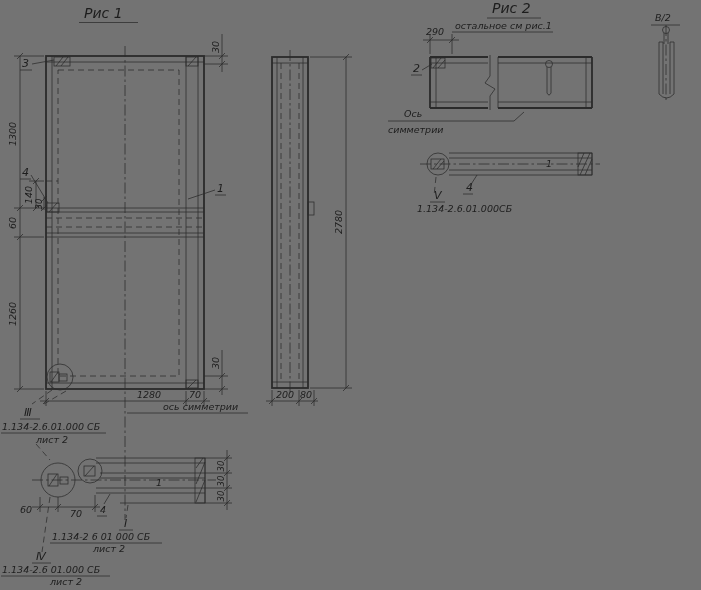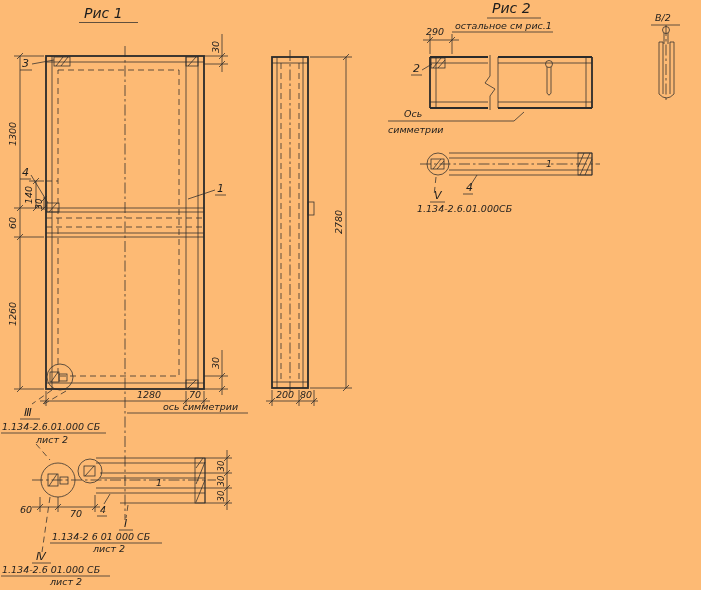"Рис 1" .sheet { background: #fdba74 -> #737373 }
